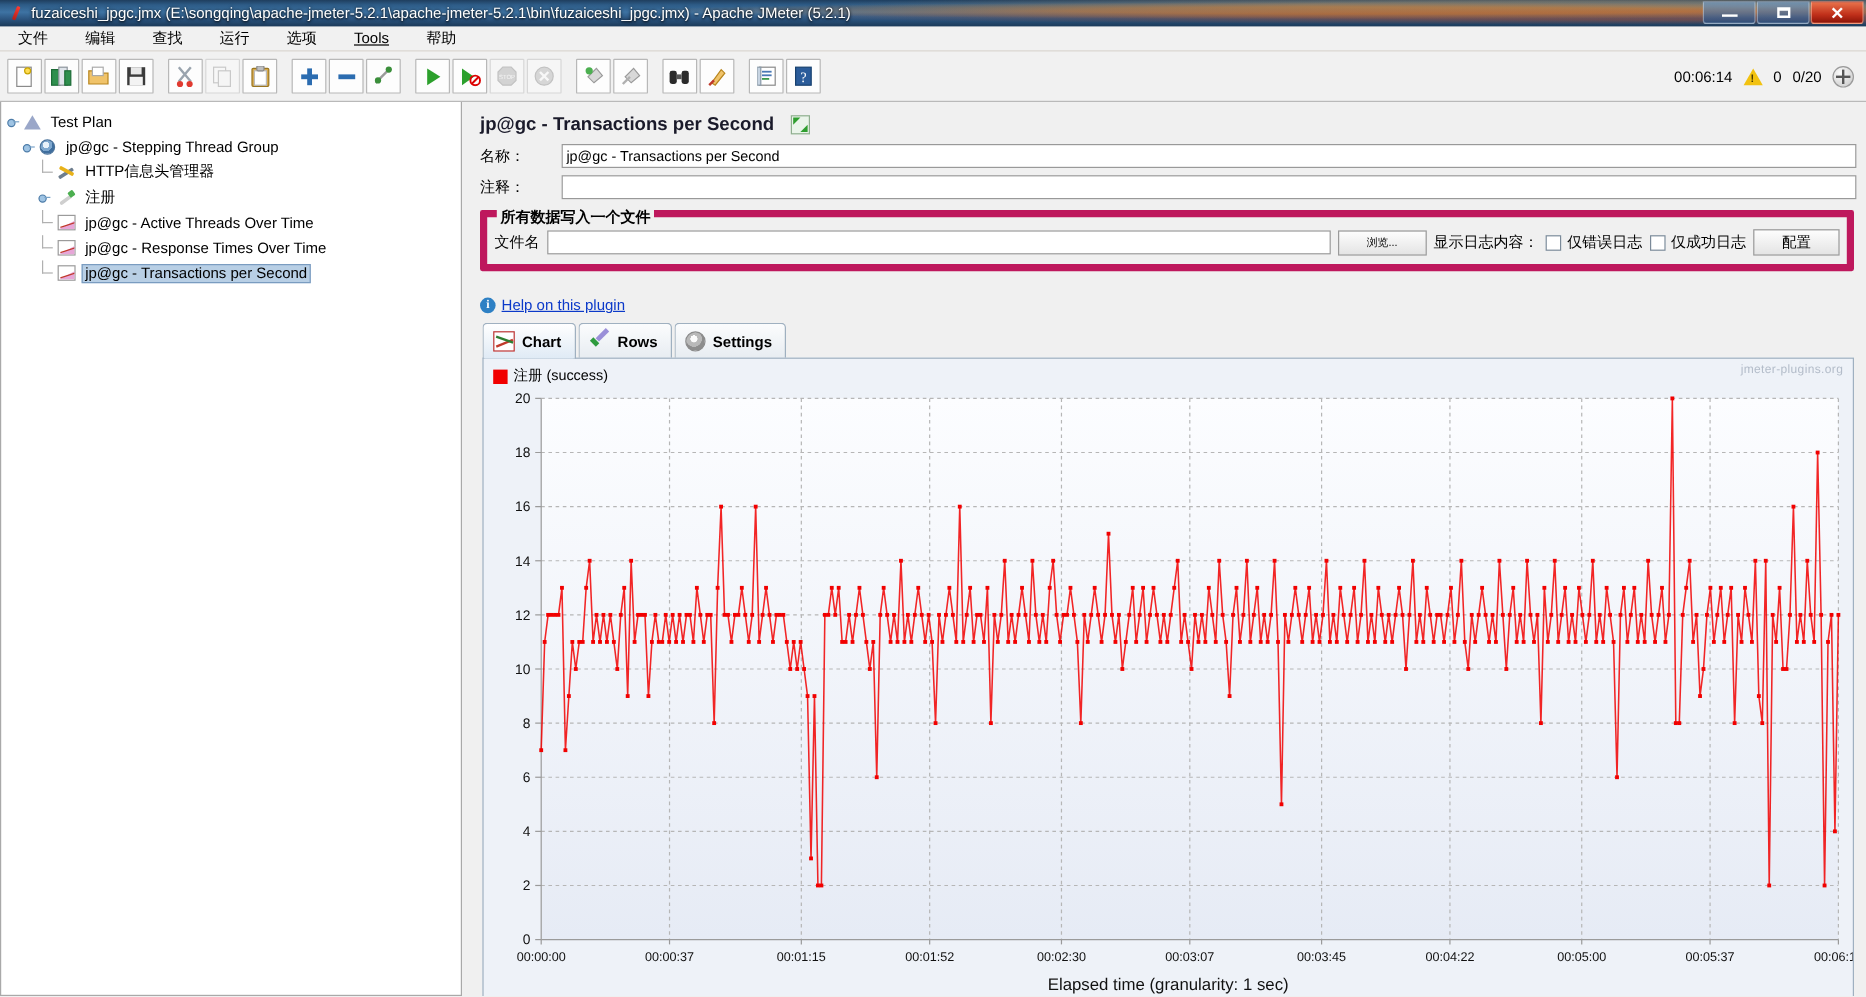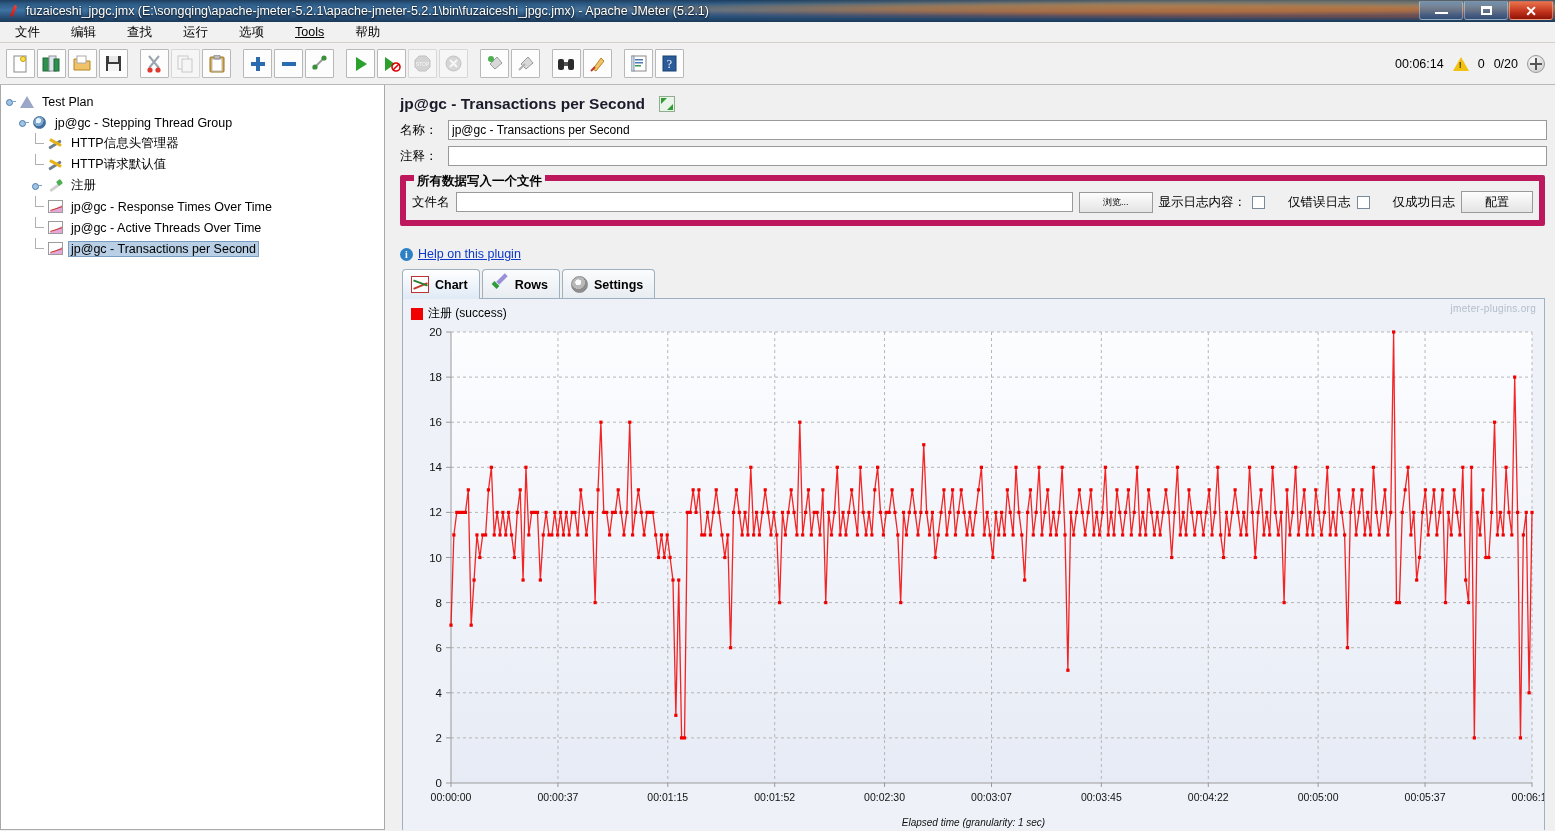"名称：" .frow { gap: none -> 20px }
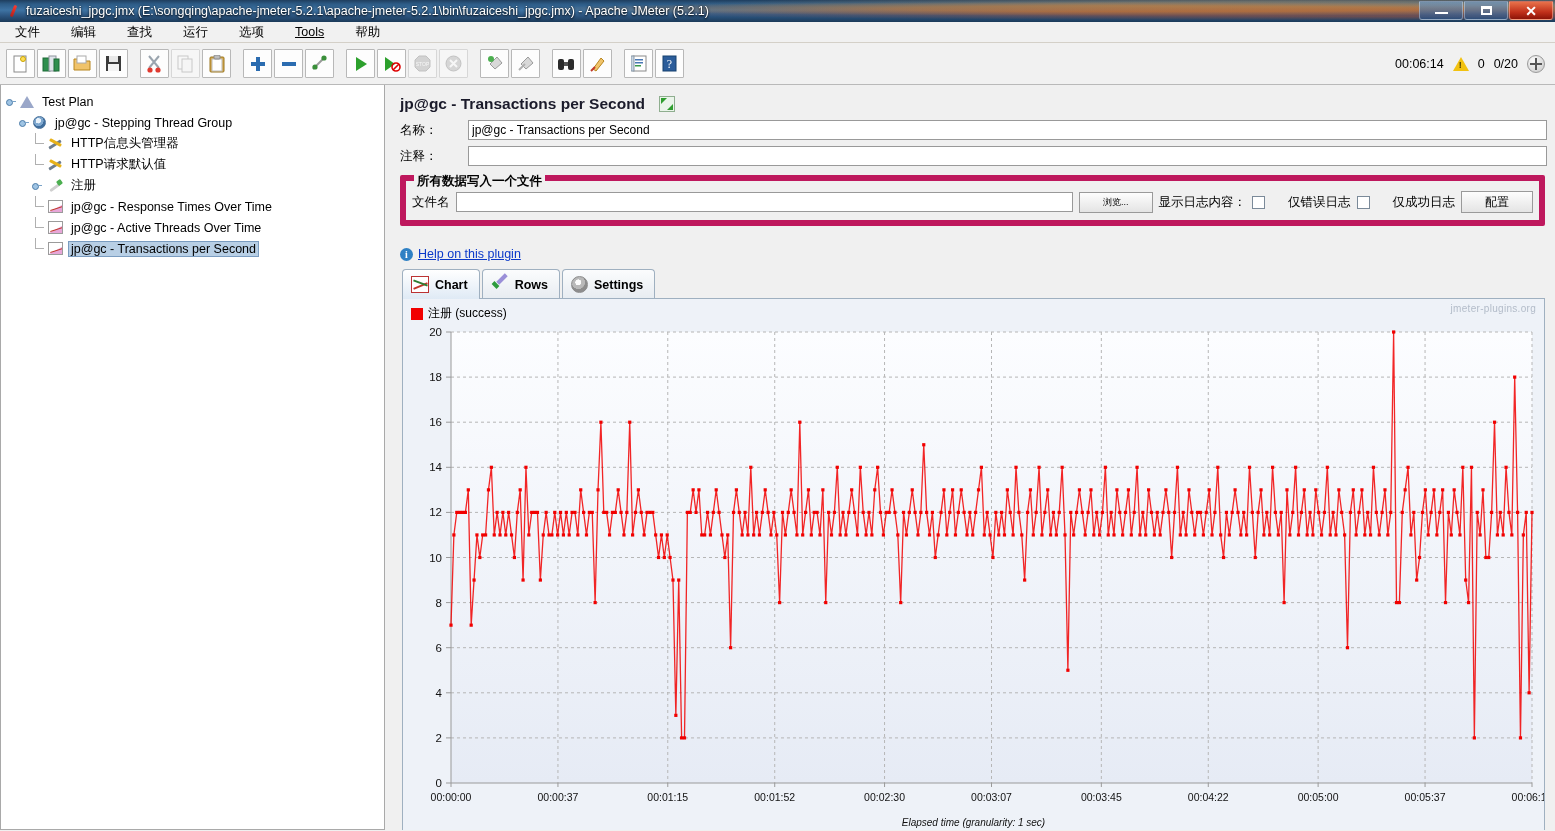"HTTP请求默认值" div.trow { html: <div> <span></span> <span></span> <span> <span></span> </span> <span>HTTP请求默认值</span> </div> -> none }
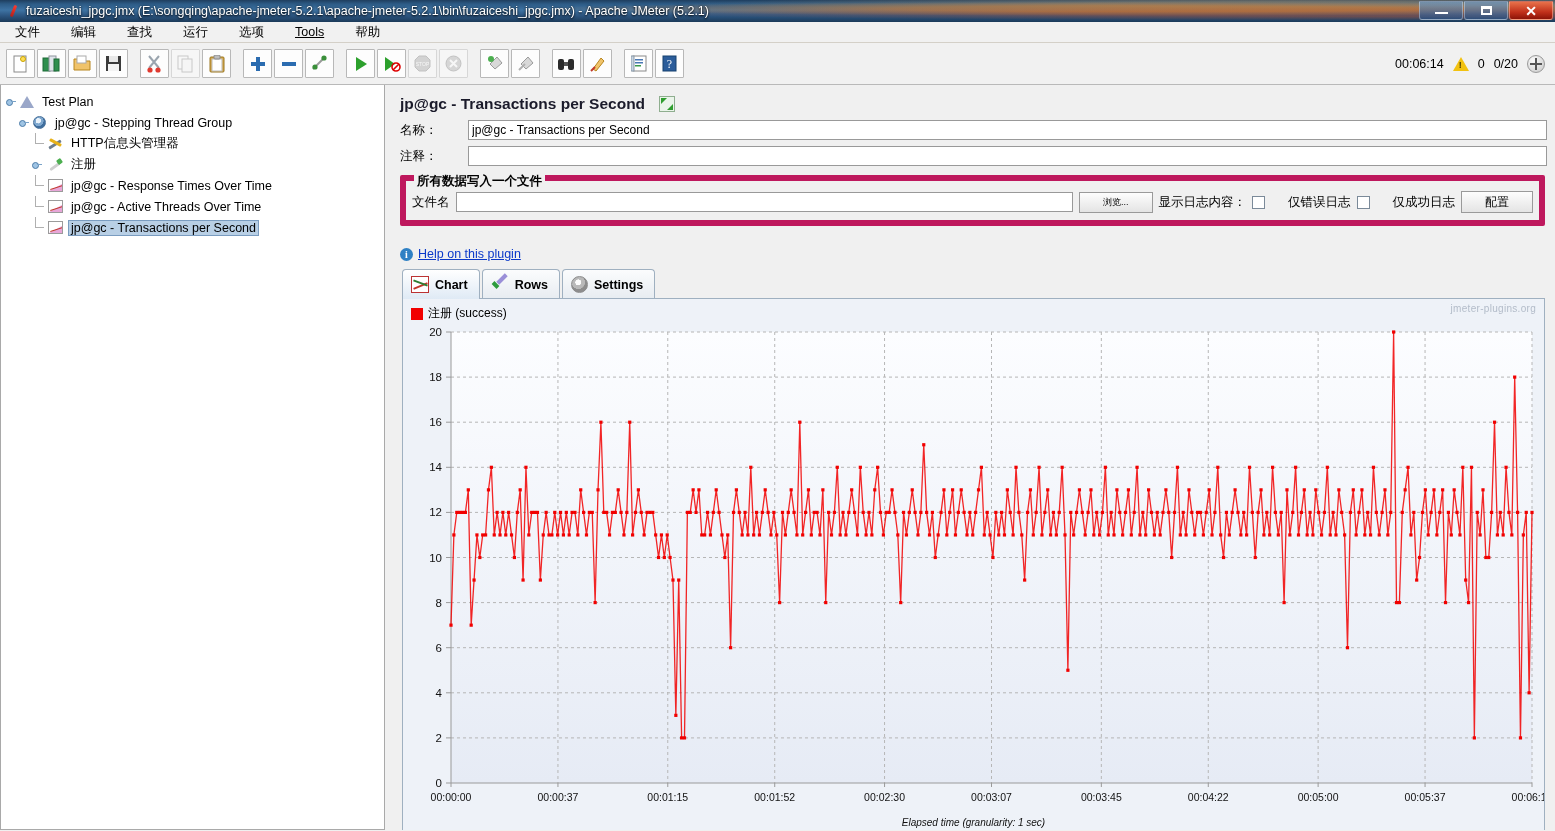"jp@gc - Response Times Over" div.trow { order: before "jp@gc - Active Threads Over" -> after "jp@gc - Active Threads Over" }
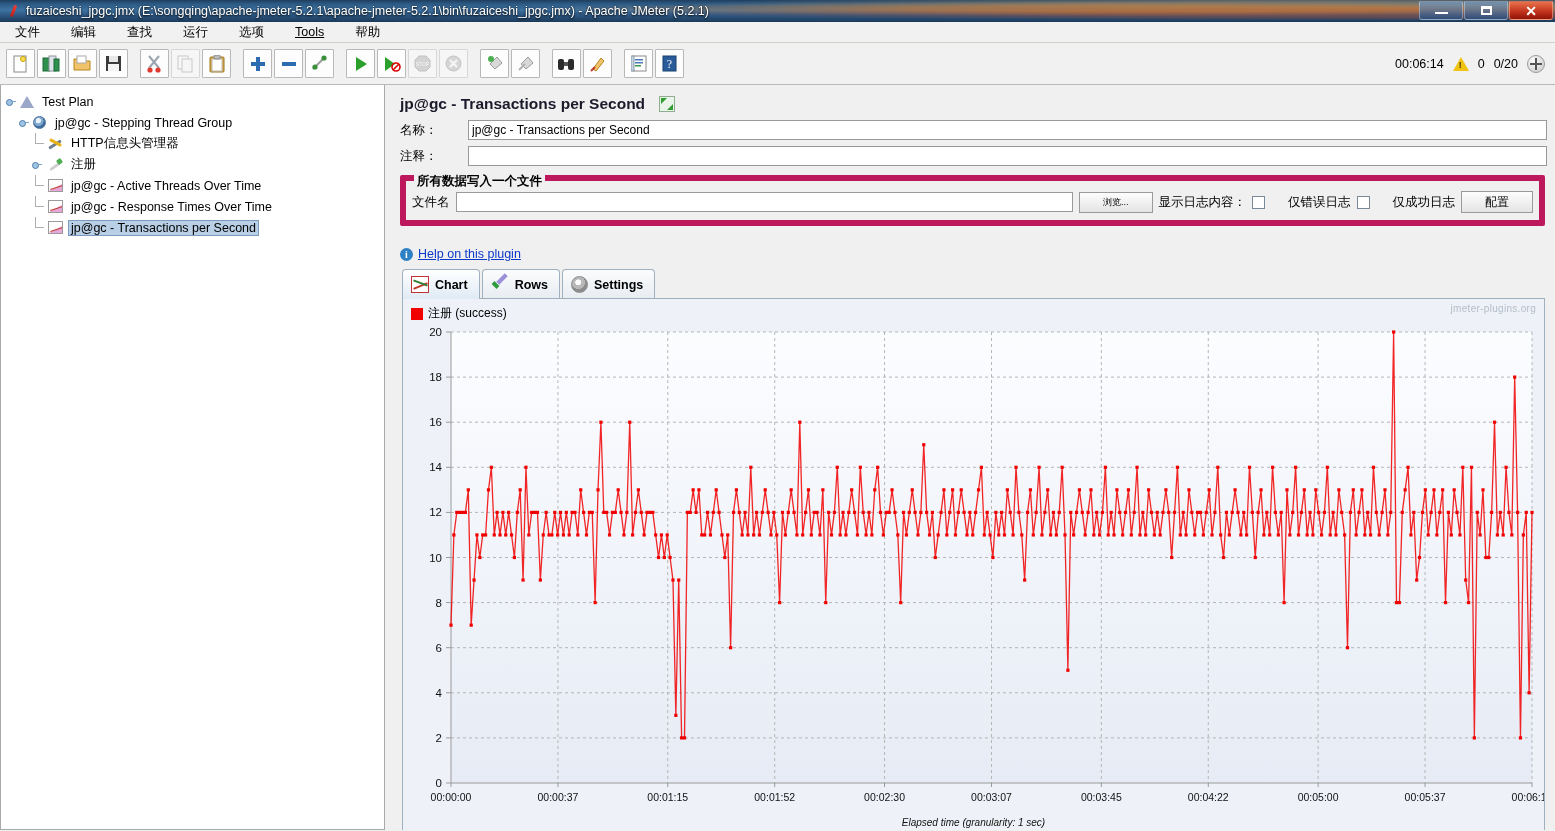"仅错误日志" .cwrap { gap: 23px -> 5px }
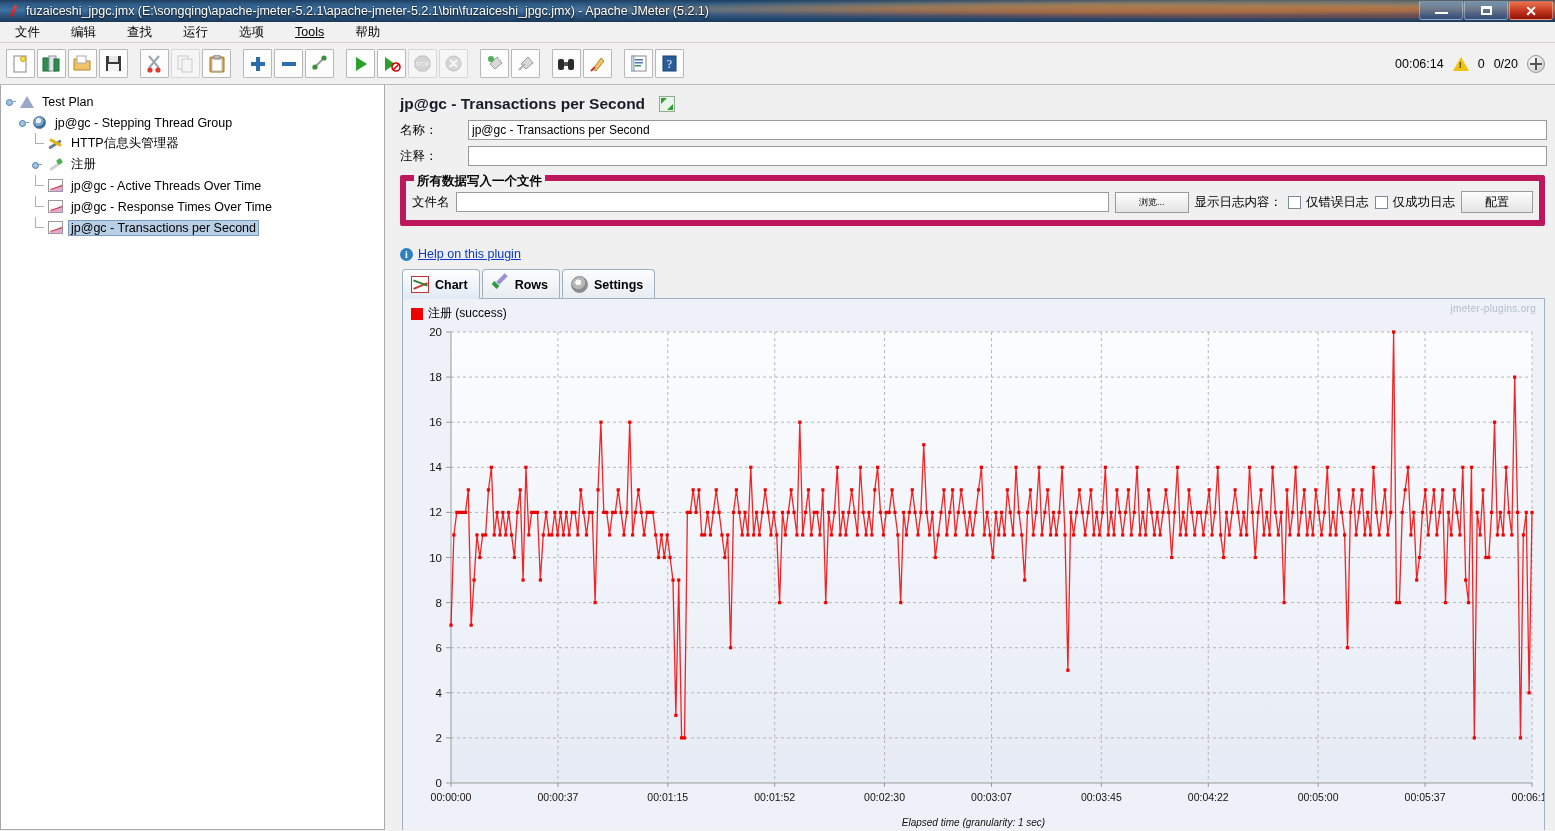"Elapsed time (granularity: 1 sec)" .xlabel { font-size: 10px -> 14px; font-style: italic -> none }
